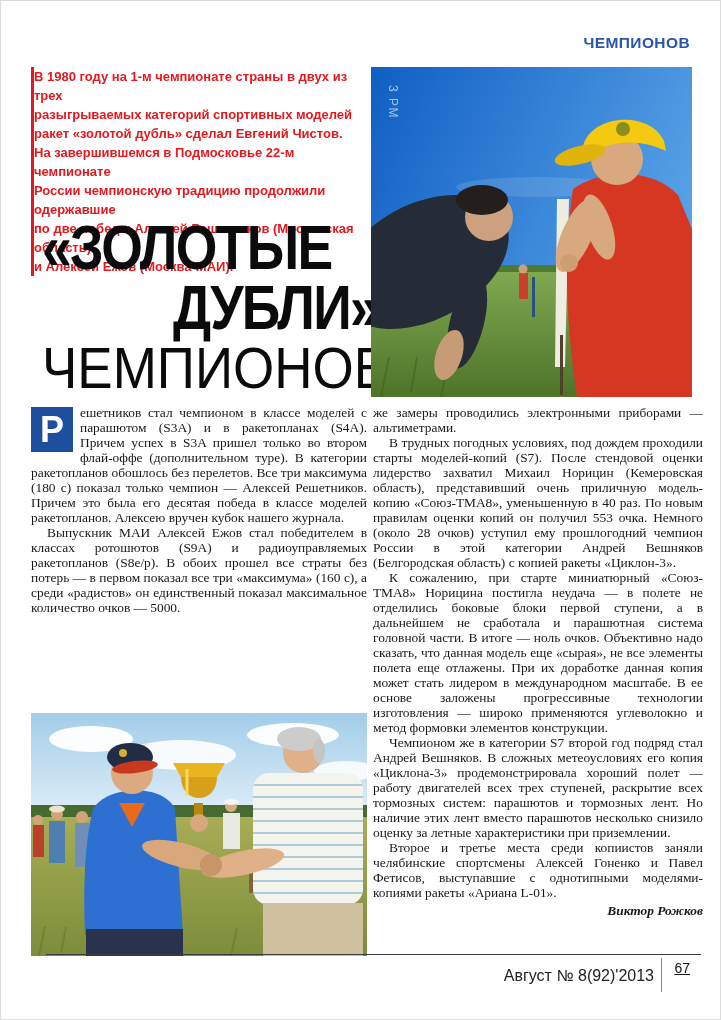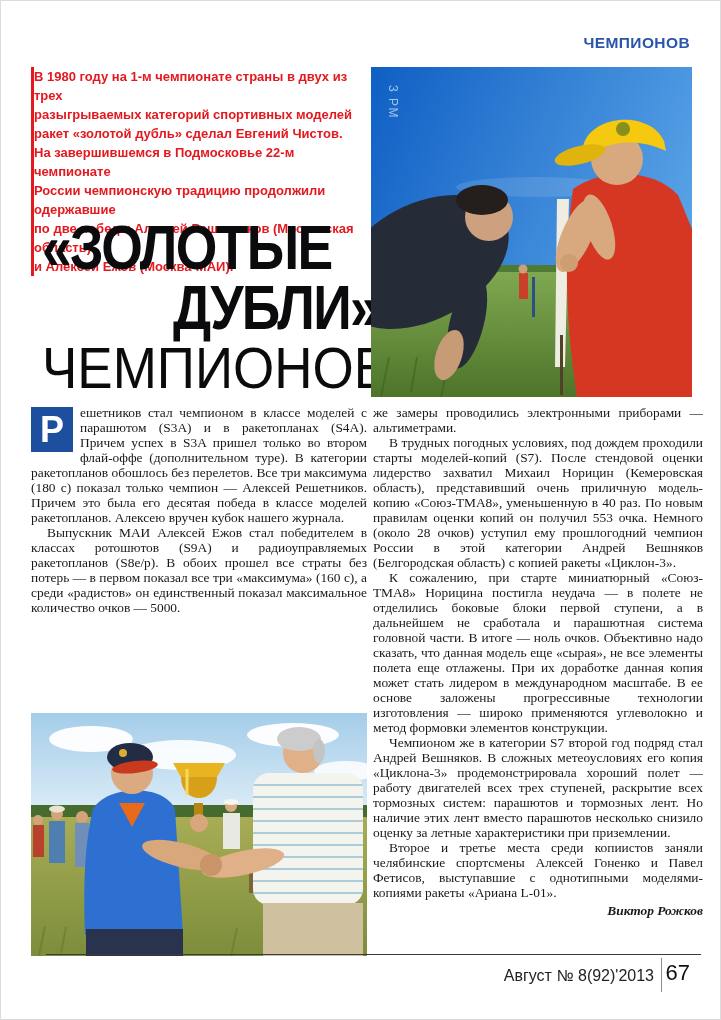"67" .footer-page { font-size: 22px -> 14px; text-decoration: none -> underline }
